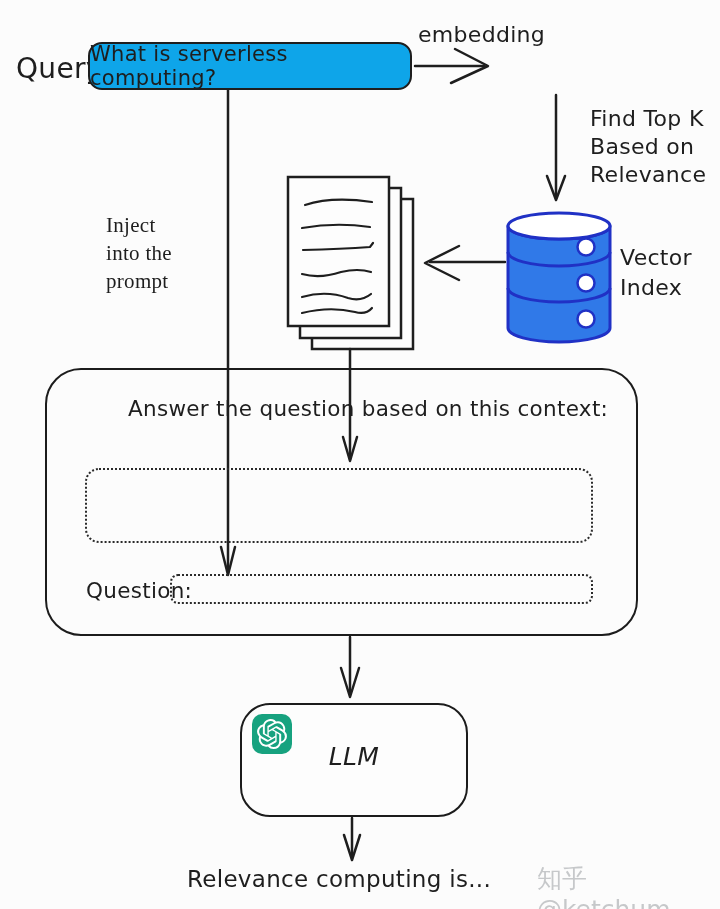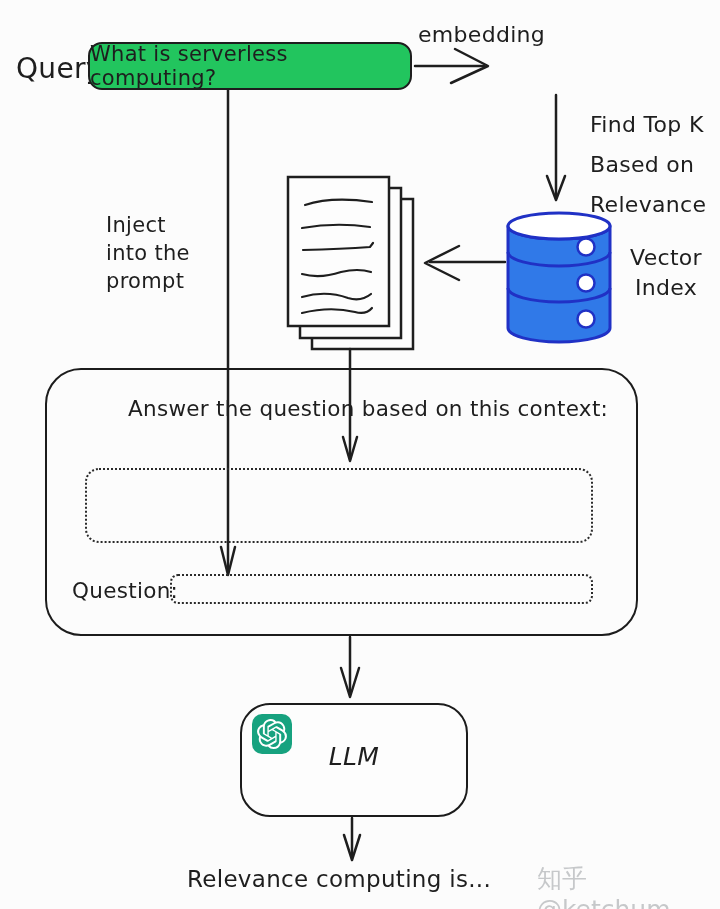"What is serverless computing?" .query-box { background: #22c55e -> #0ea5e9 }
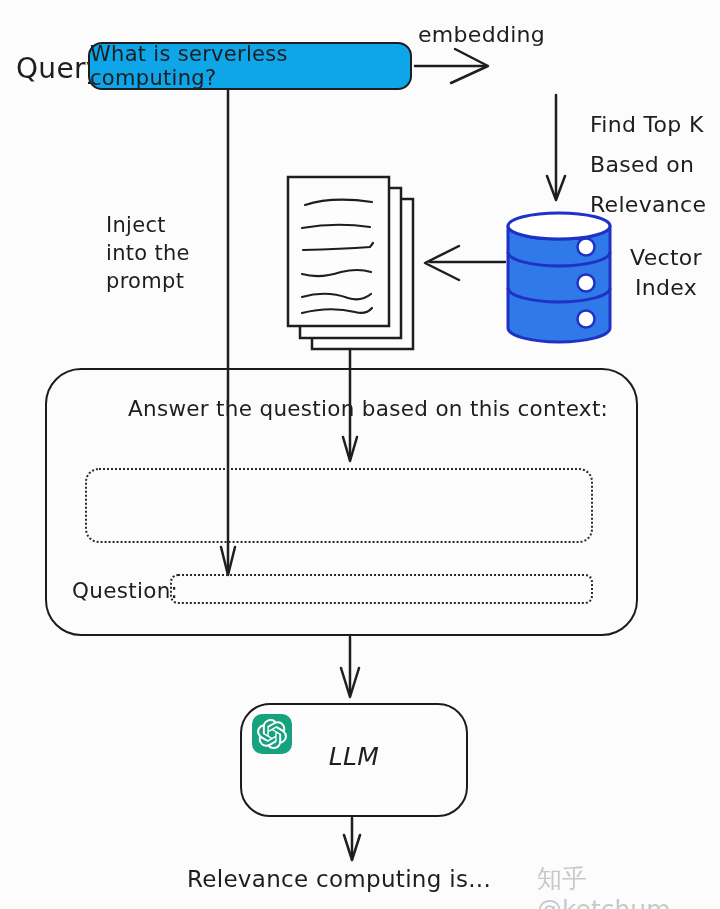"Find Top K" div.abs { line-height: 40px -> 28px }
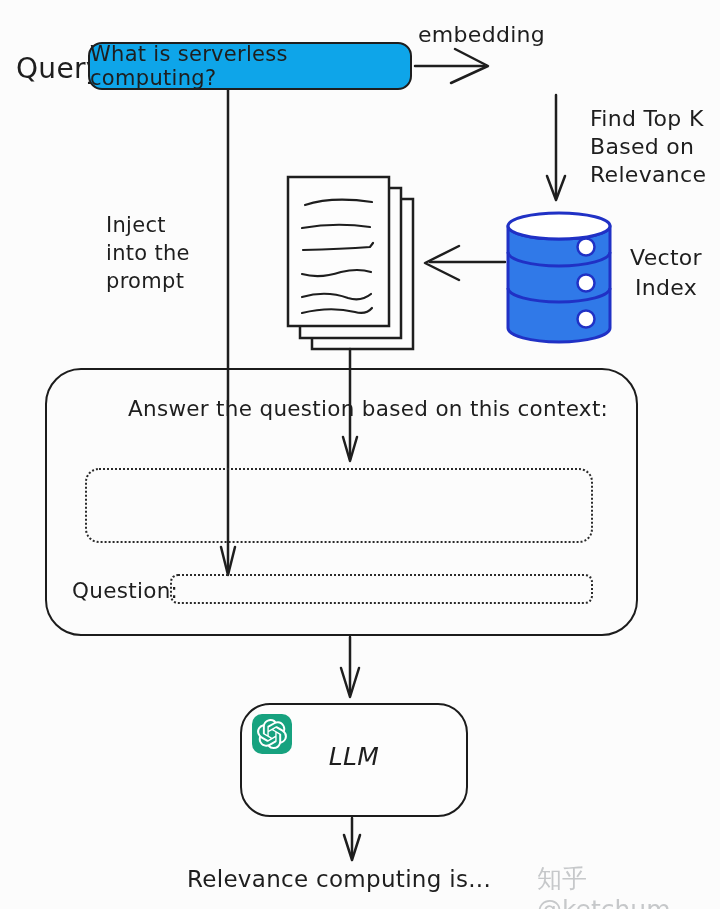"Inject" div.abs { font-family: none -> Liberation Serif, serif }
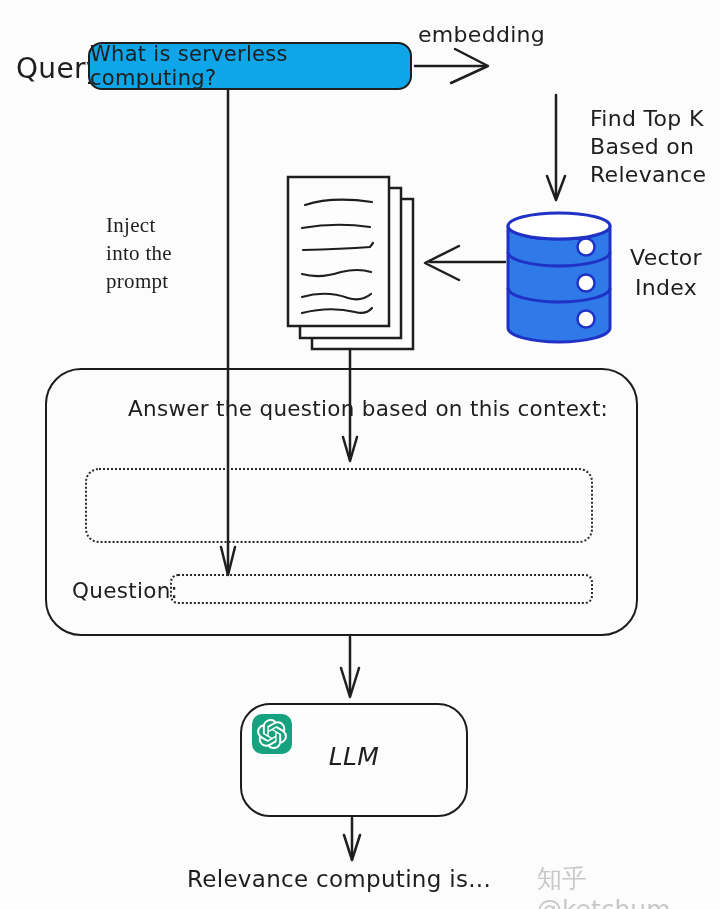"Vector" div.abs { text-align: center -> none }
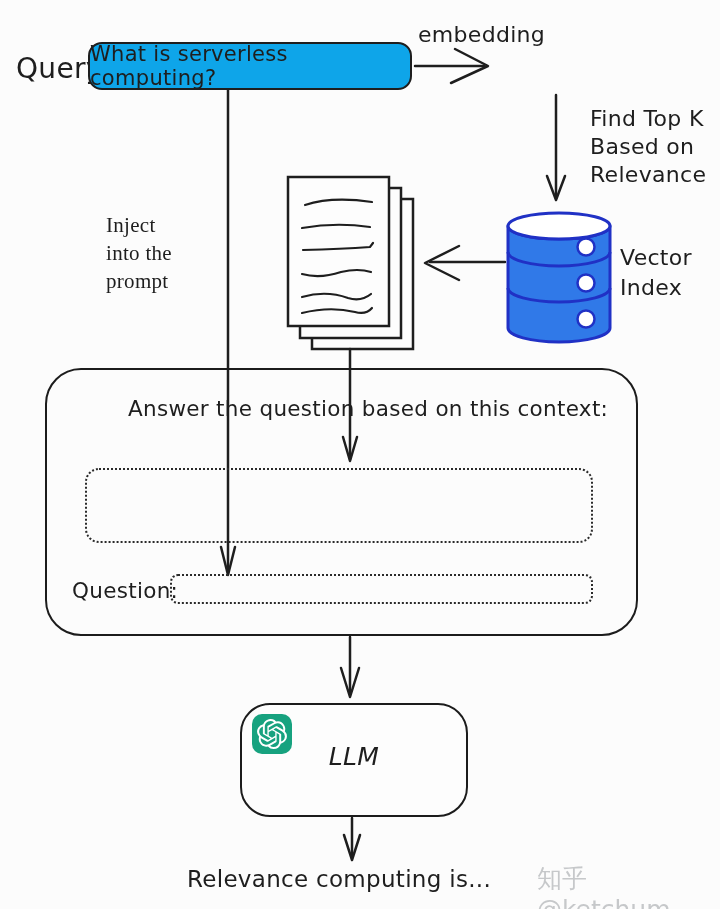"Question:" div.abs { left: 72px -> 86px }
